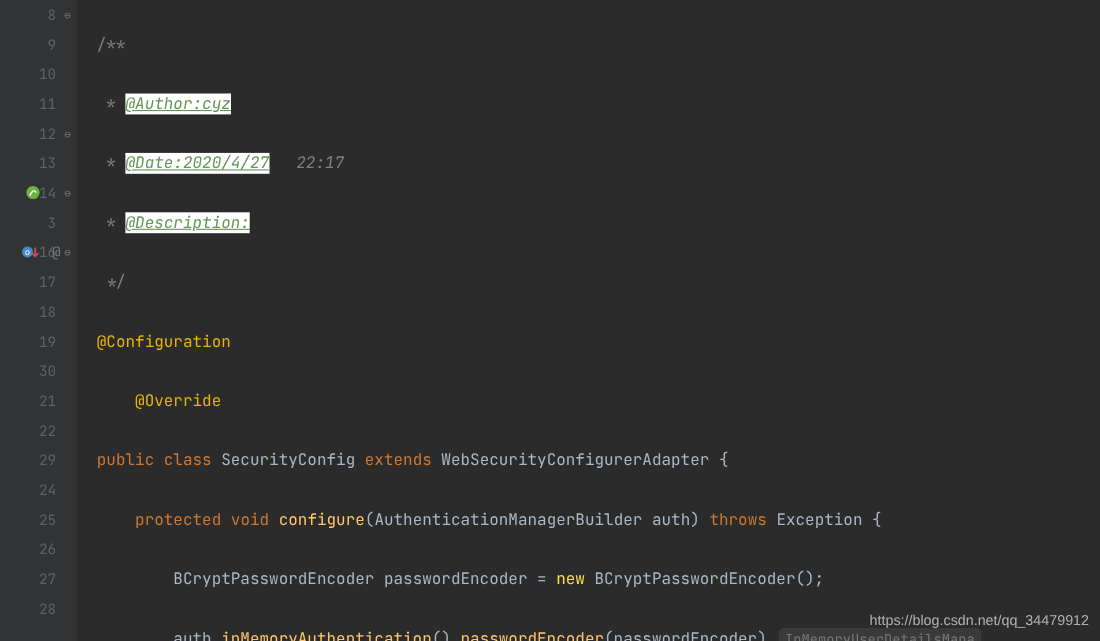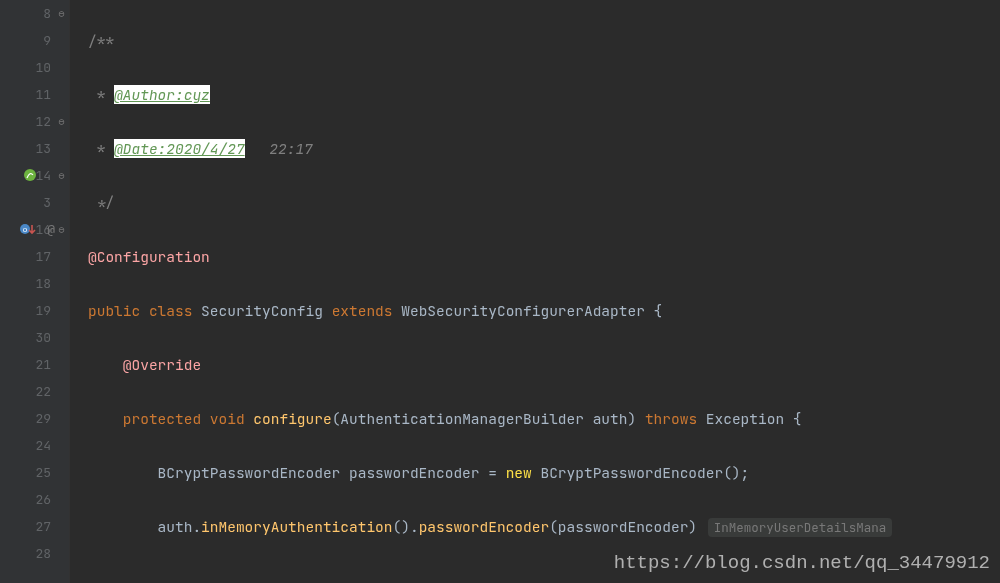"* @Description:" div.code-line { html: none -> <div><span> * </span><span>@Description:</span></div> }
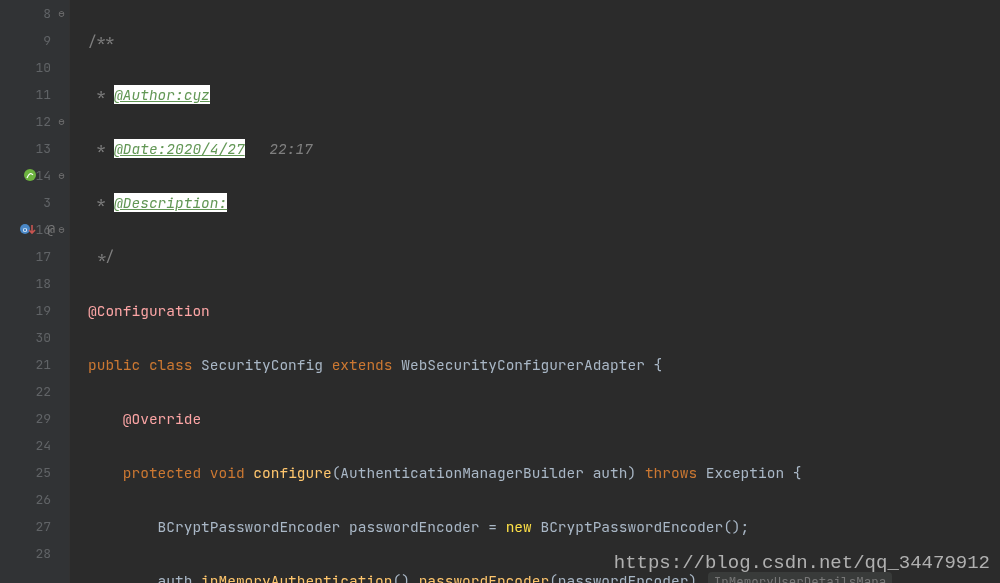"@Configuration" .c-annotation { color: #fca5a5 -> #eab308 }
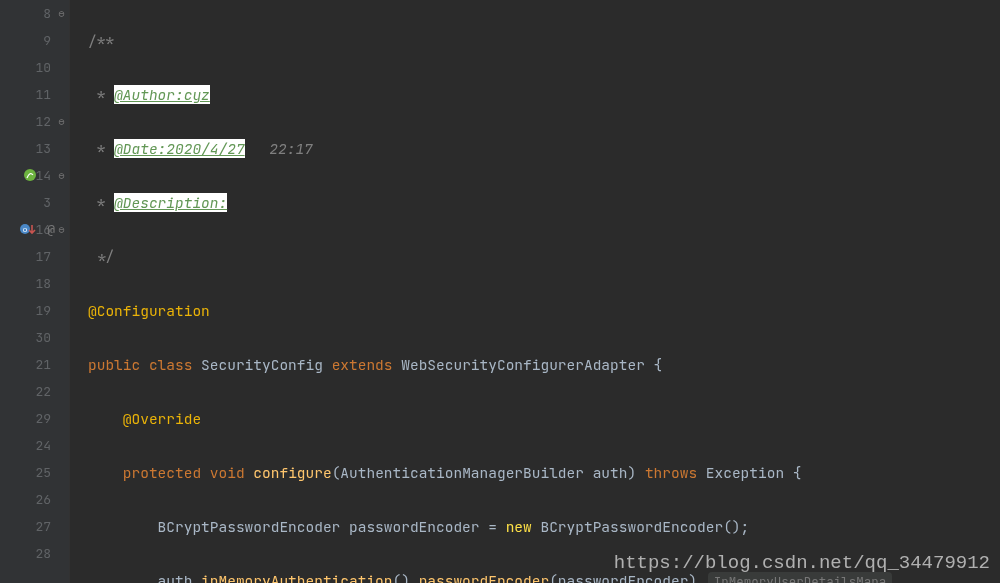"public class SecurityConfig extends" div.code-line { order: before "@Override" -> after "@Override" }
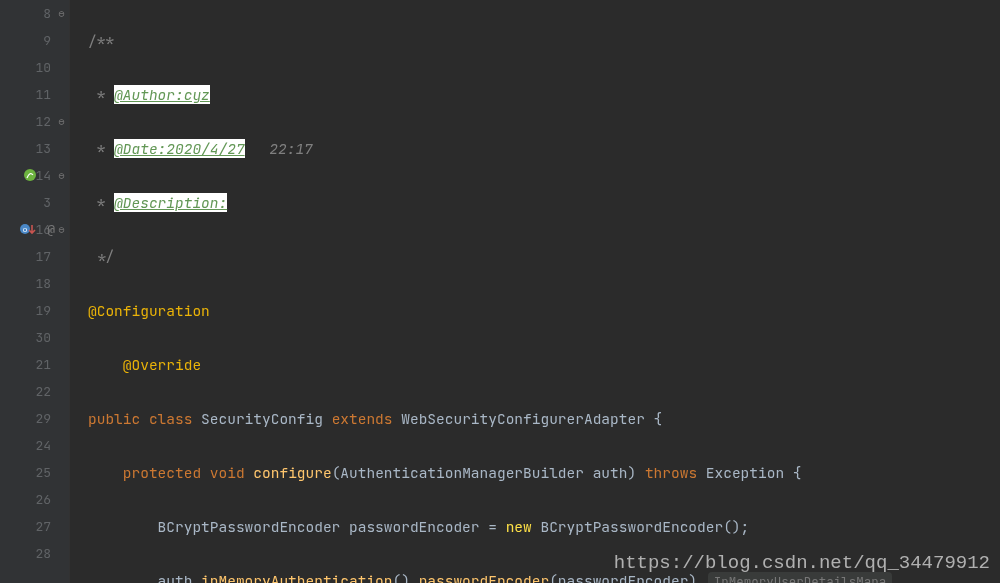"https://blog.csdn.net/qq_34479912" .watermark { font-family: Liberation Mono, monospace -> Liberation Sans, sans-serif; font-size: 19px -> 13px }
